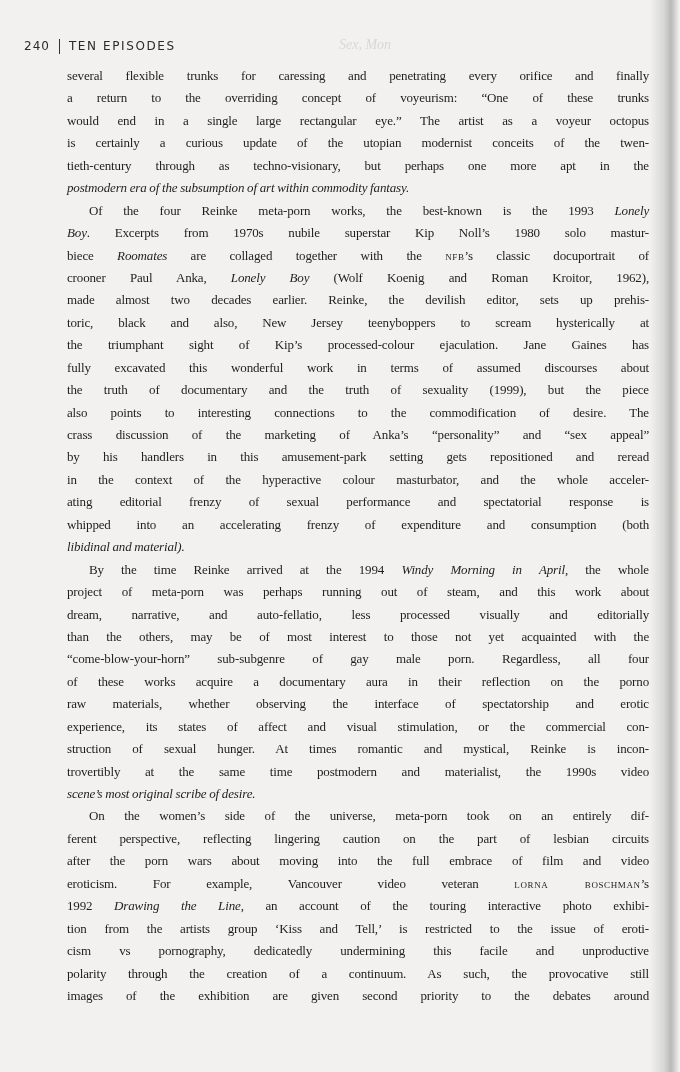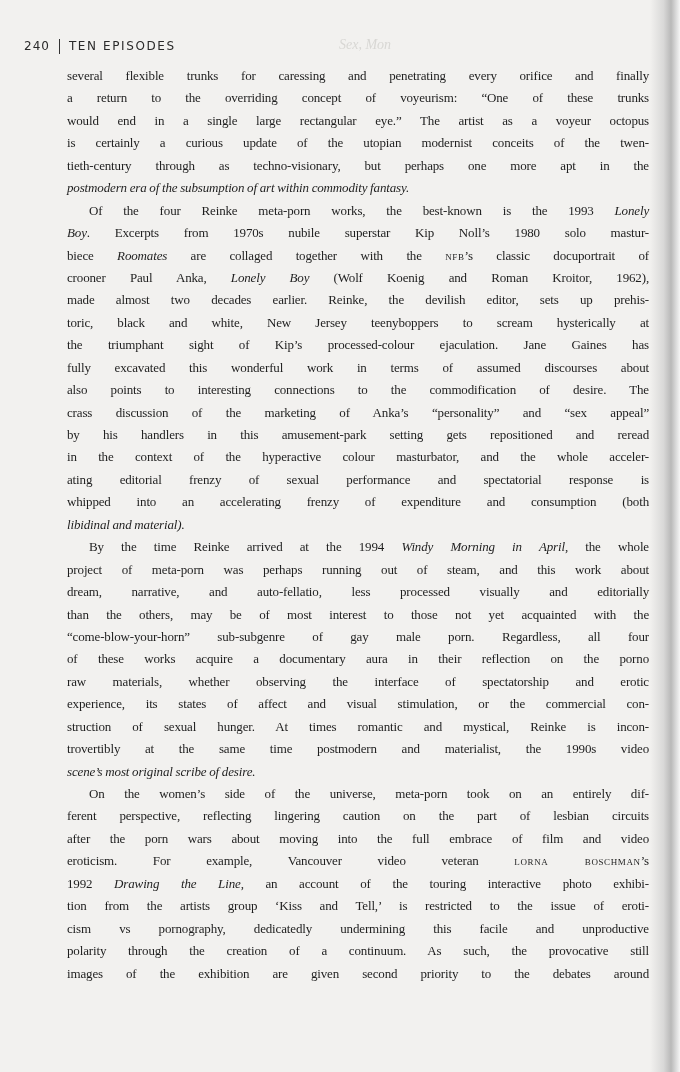"toric, black and white, New" span.line { text: white -> also }
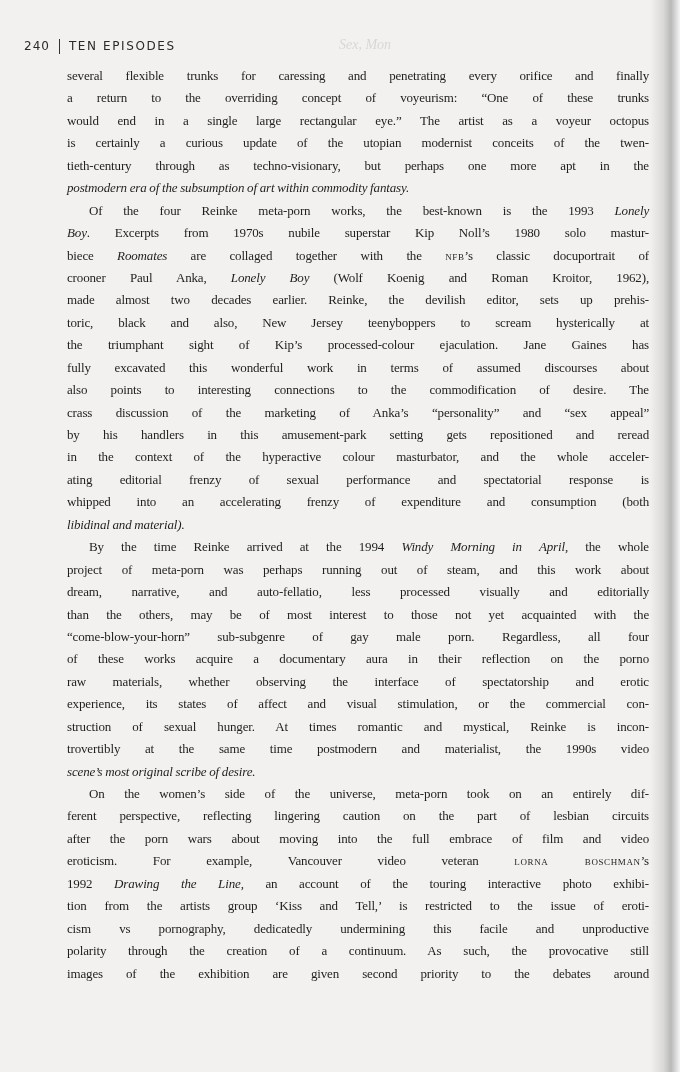"the truth of documentary and" span.line { html: none -> <span>the truth of documentary and the truth of sexuality (1999), but the piece</span> }
